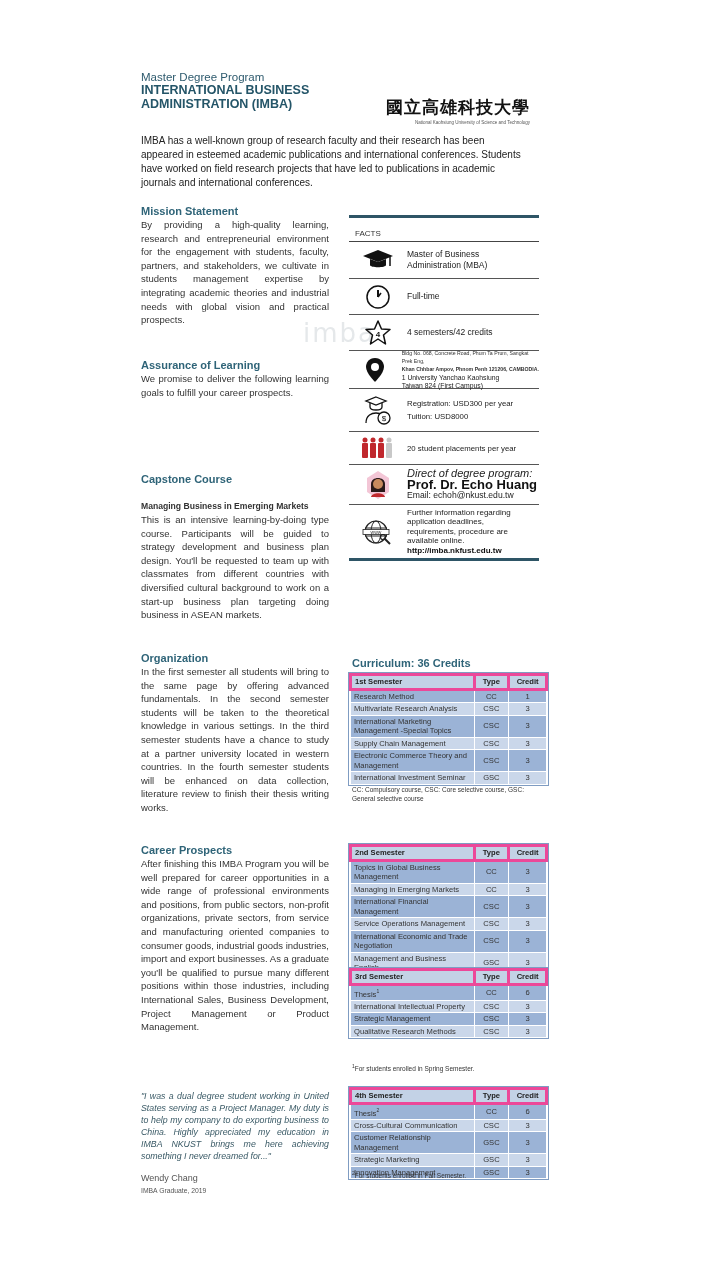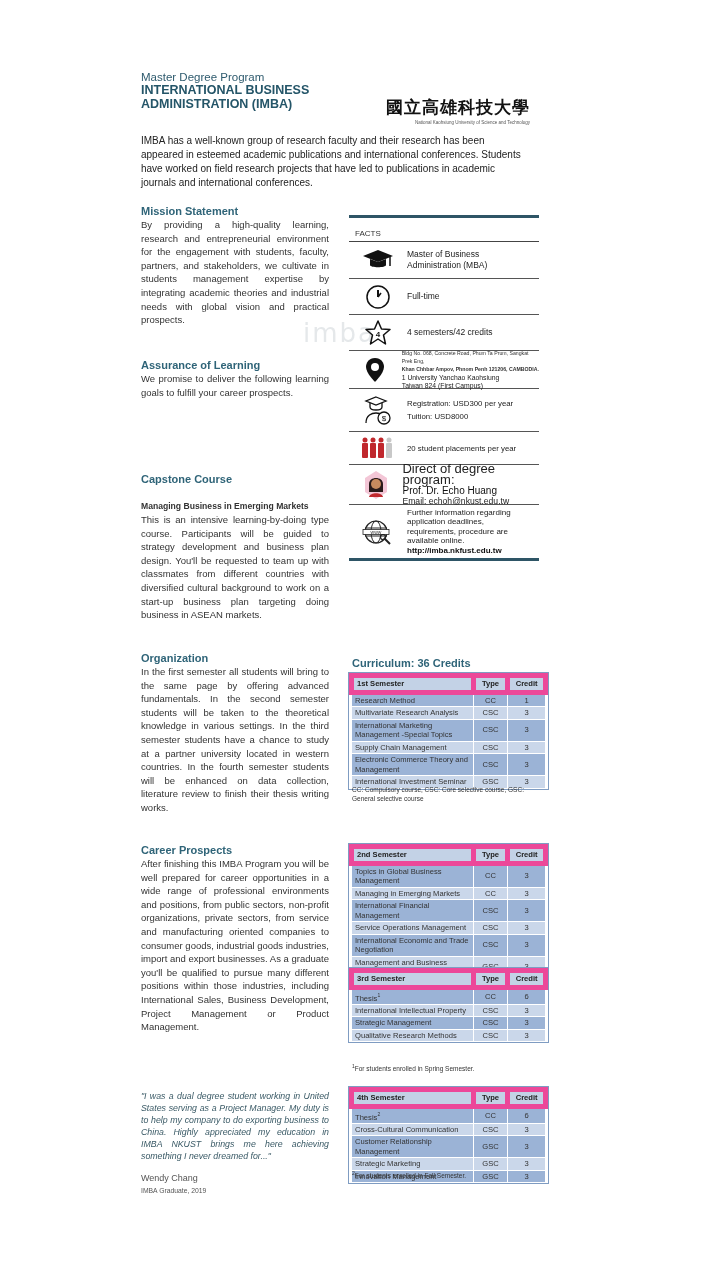"Direct of degree program:" div { font-size: 13px -> 11px; font-style: none -> italic }
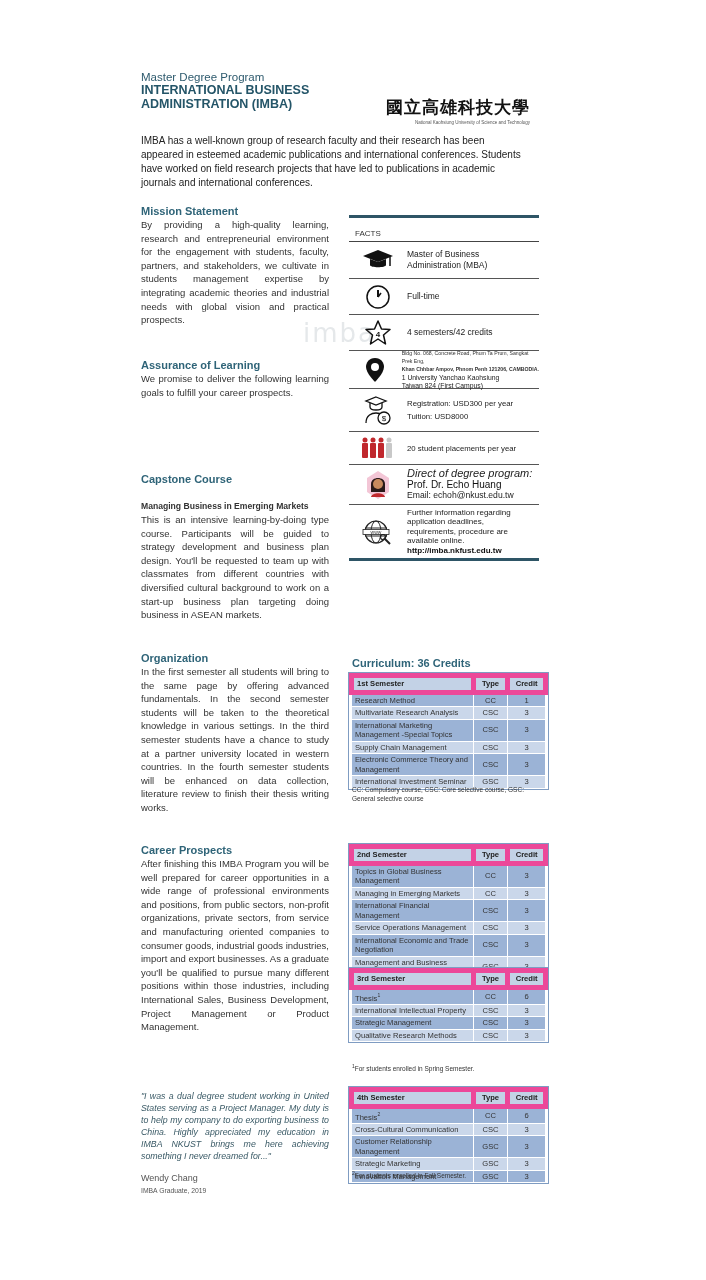"Prof. Dr. Echo Huang" div { font-size: 10px -> 13px; font-weight: normal -> bold }
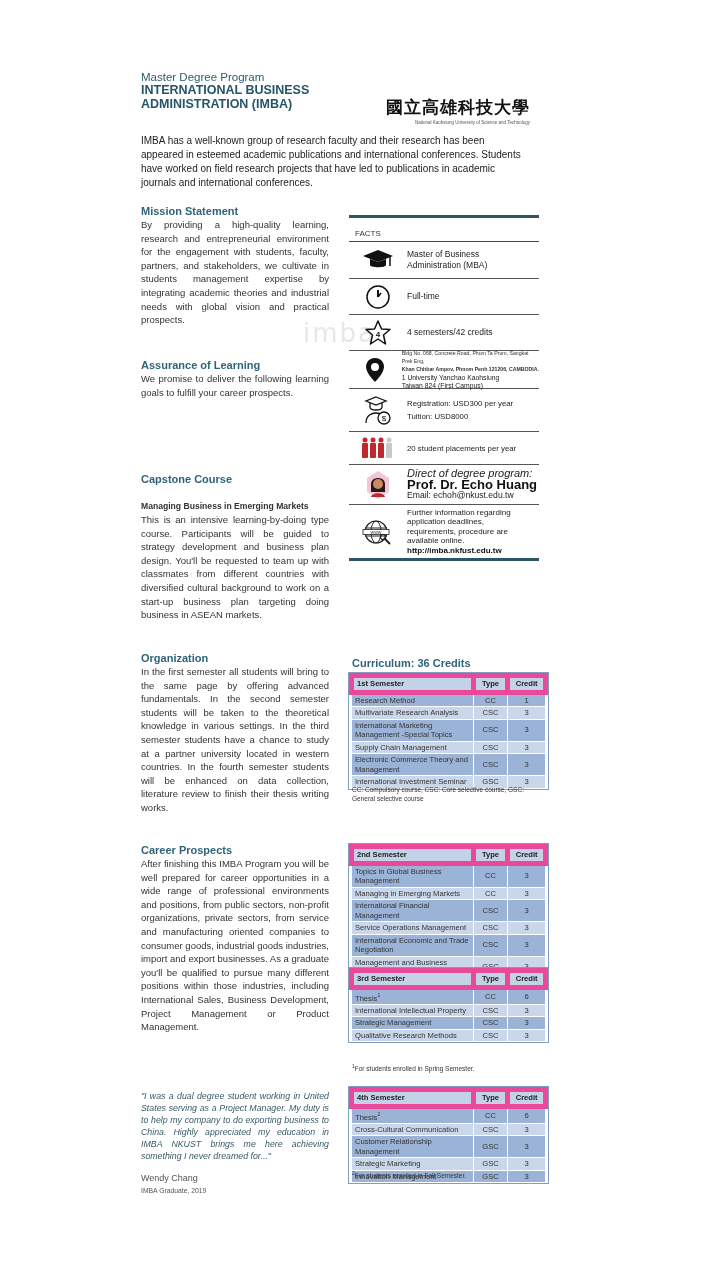"1st Semester" table.sem th { border: 5px solid #ec4899 -> 3px solid #ec4899 }
